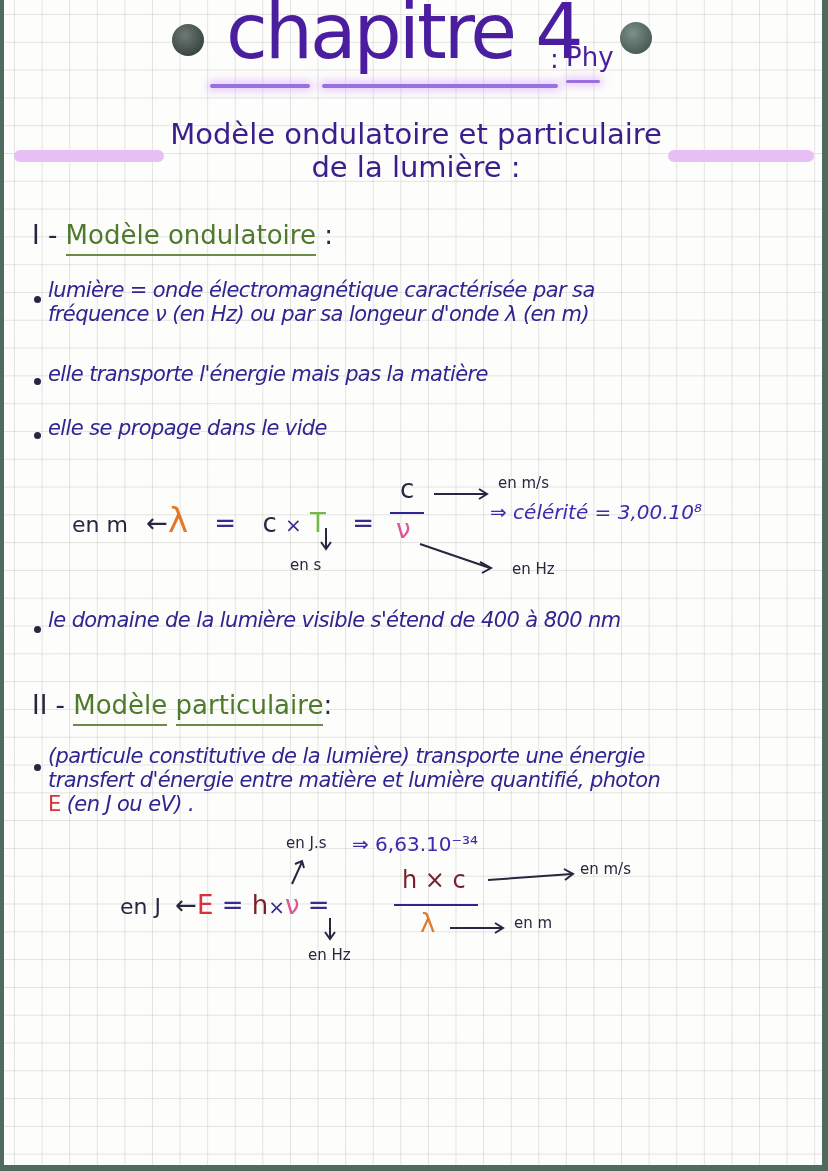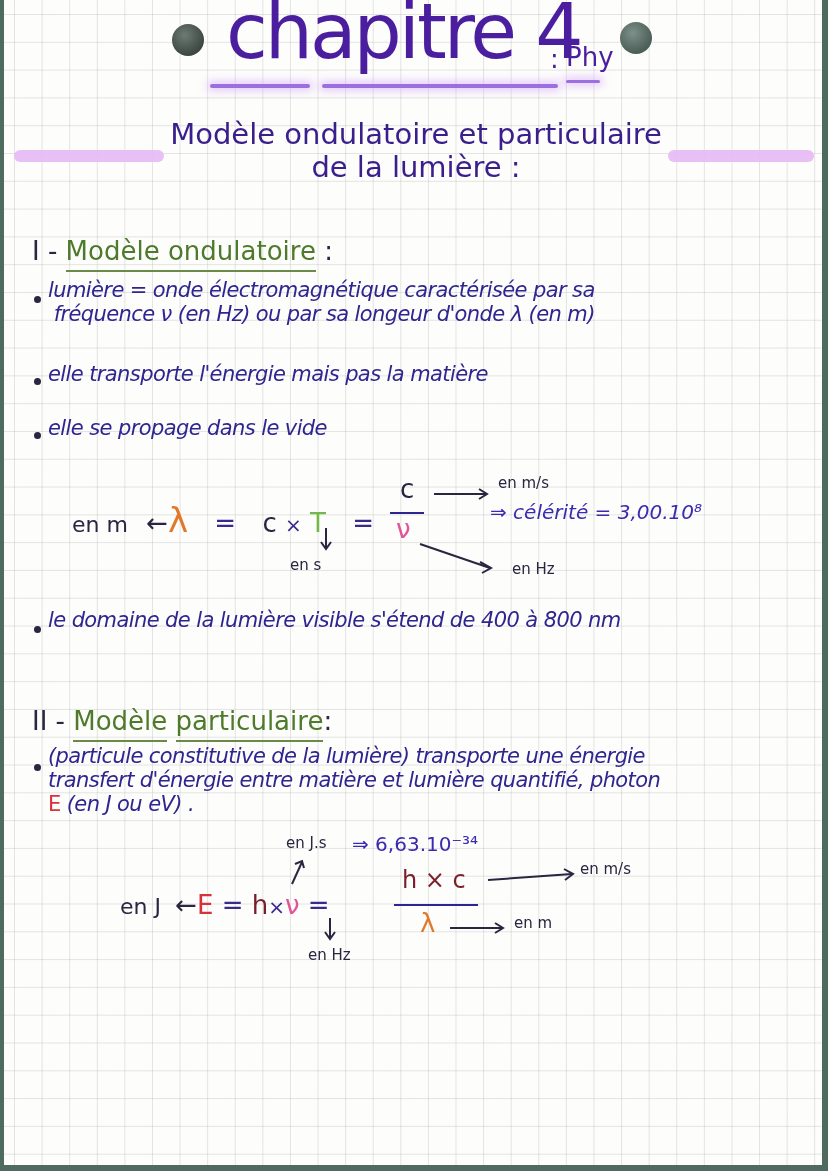"I - Modèle ondulatoire :" .section-head { margin-top: 16px -> none }
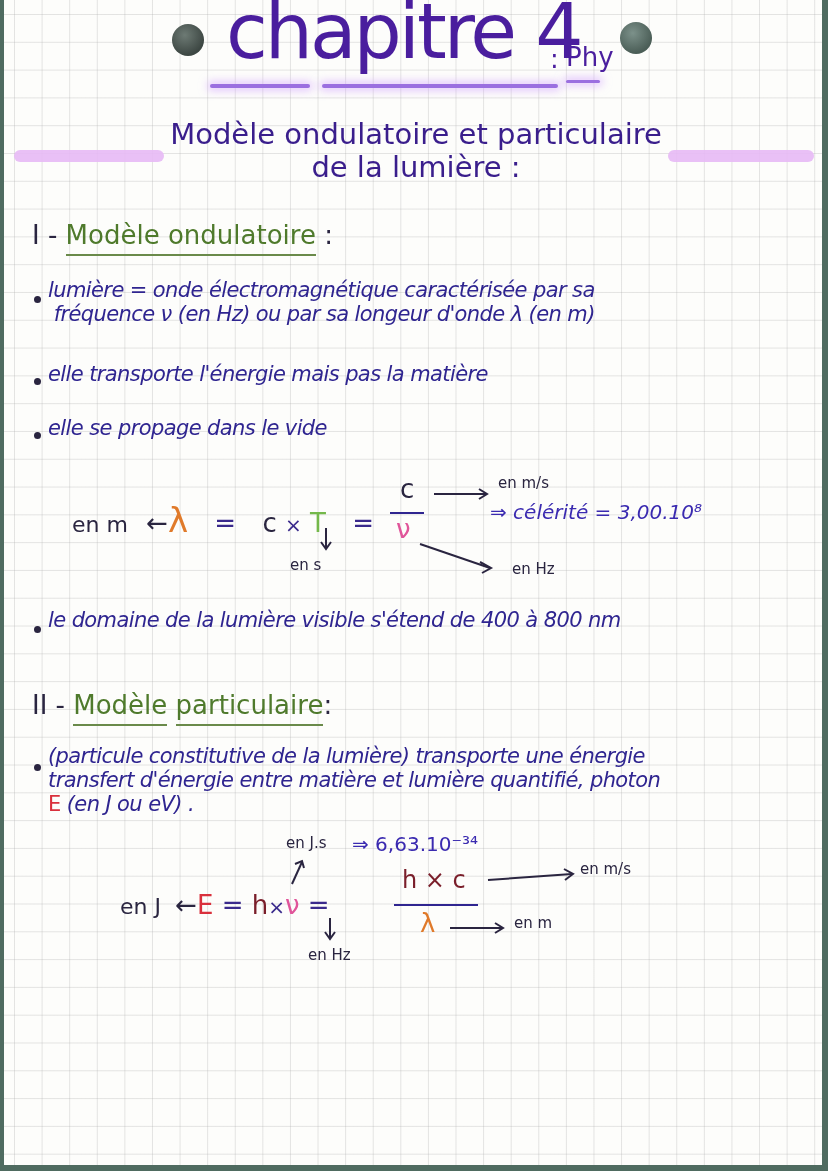"lumière = onde électromagnétique" div.abs { text-align: right -> none }
